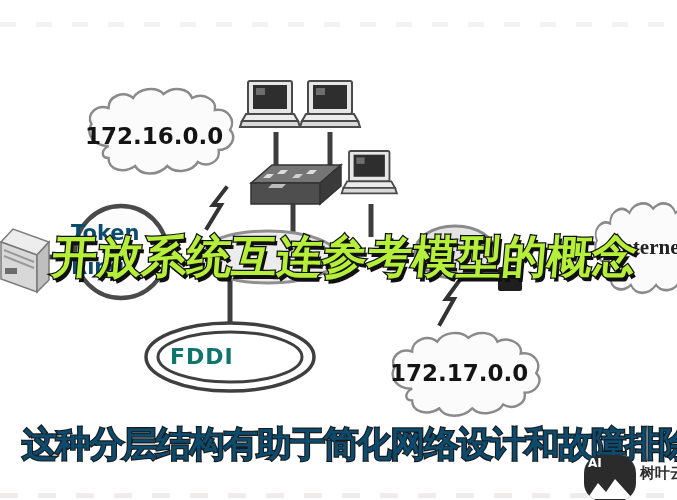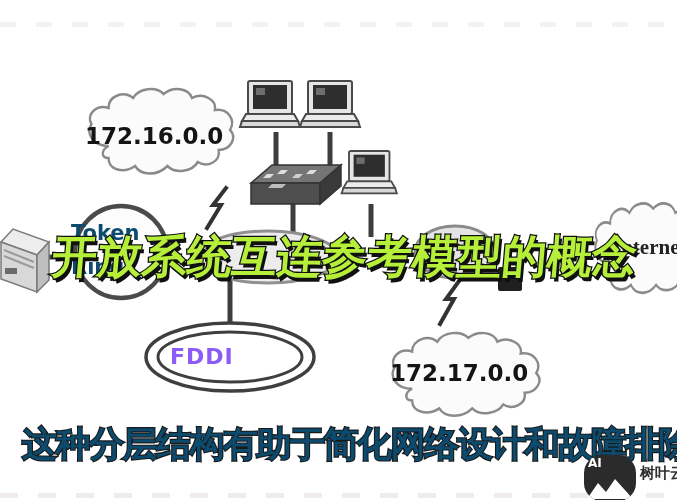"FDDI" .lbl-fddi { color: #8b5cf6 -> #0f766e }
